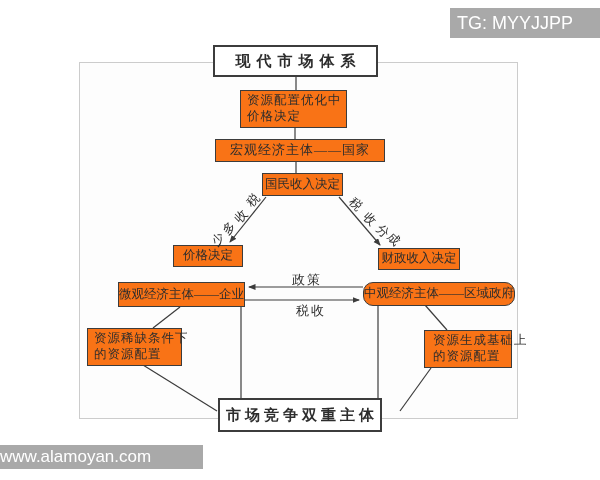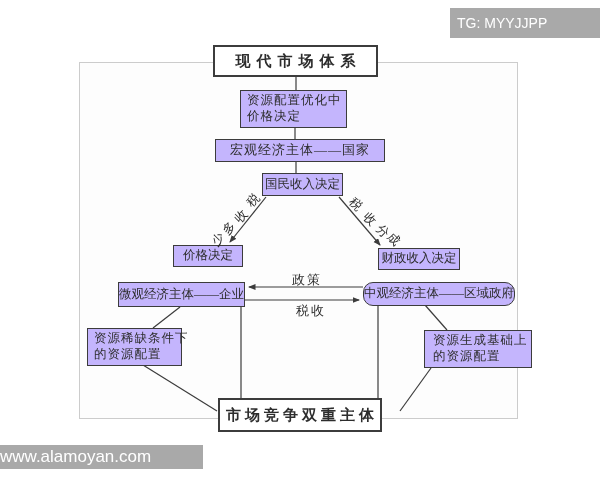"TG: MYYJJPP" .wm.tr { font-size: 14px -> 18px }
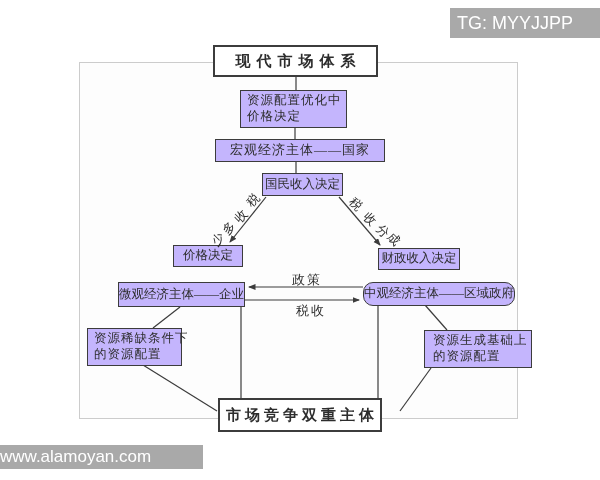"资源配置优化中" .box { background: #c4b5fd -> #f97316 }
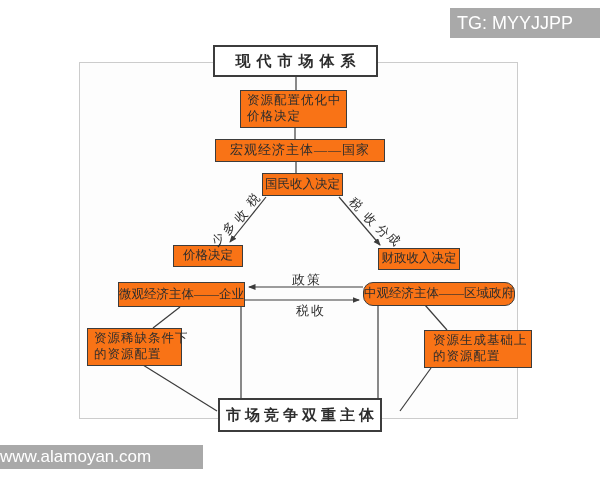"资源生成基础上" div.box { width: 108px -> 88px }
